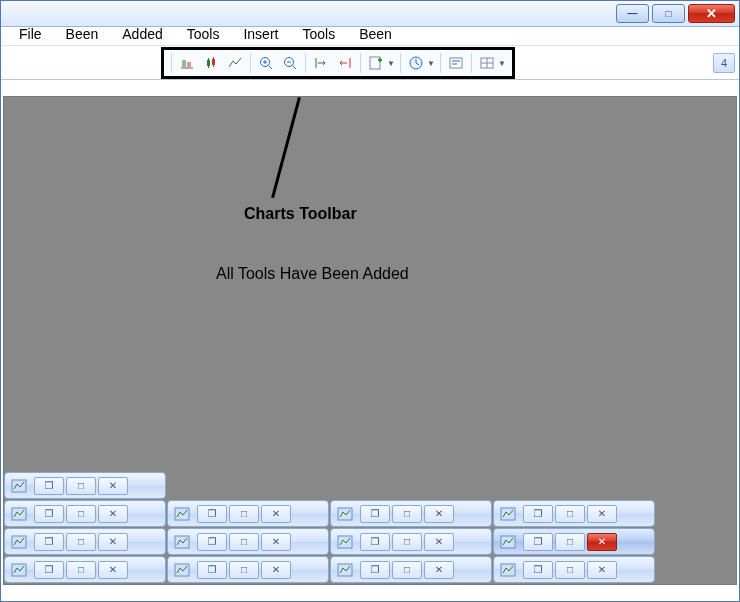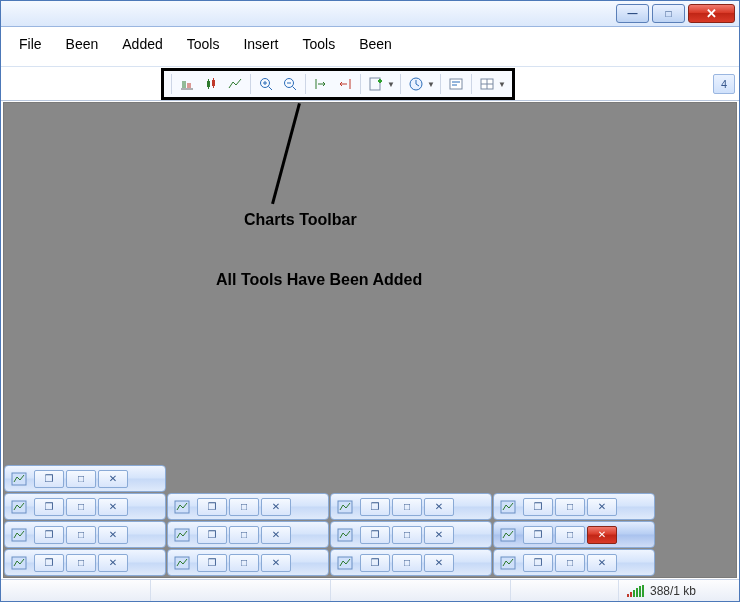"File" .menubar { align-items: flex-start -> flex-end; height: 40px -> 19px; padding: 6px 6px -> 0 6px }
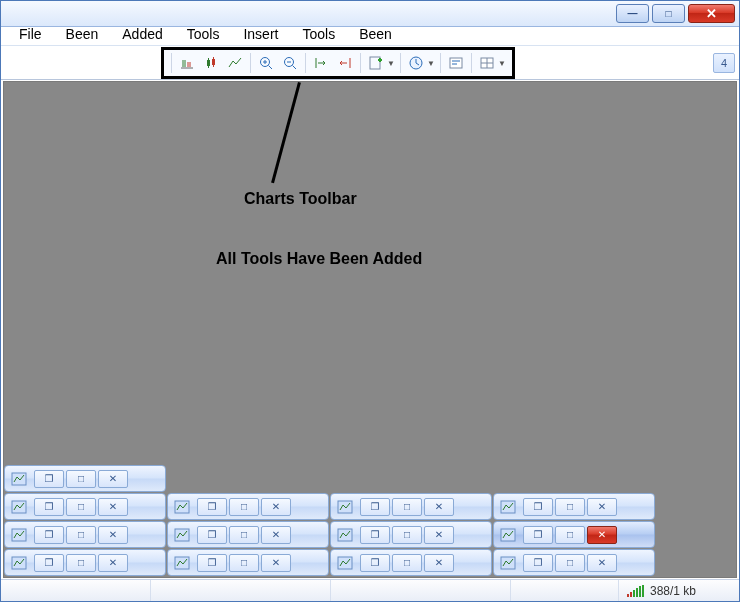"Charts Toolbar" .main-area { margin: 1px 2px -> 16px 2px }
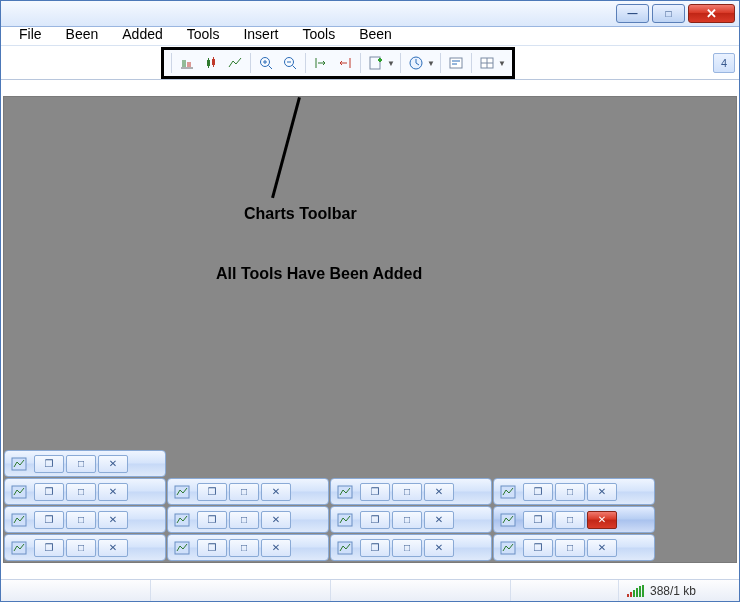"All Tools Have Been Added" .annot-label2 { font-weight: bold -> normal }
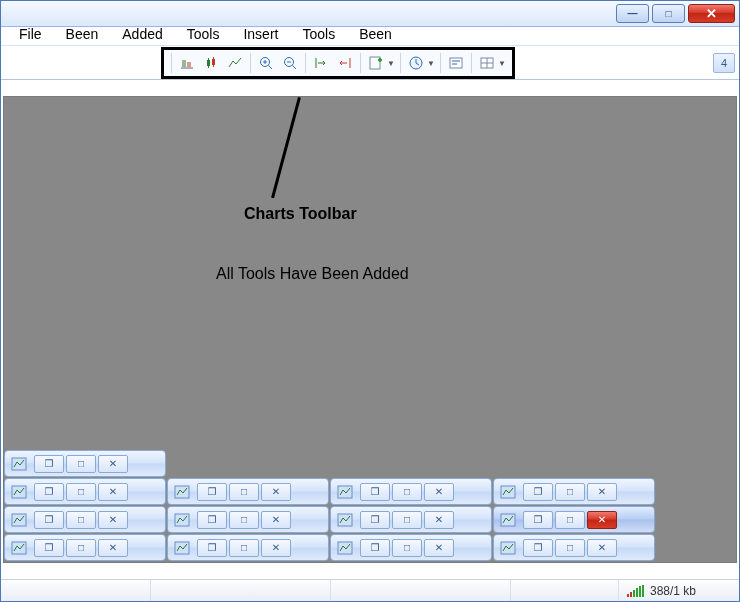"388/1 kb" div.statusbar { html: <div> <div></div> <div></div> <div></div> <div></div> <div> <div> <i></i> <i></i> <i></i> <i></i> <i></i> <i></i> </div> <span>388/1 kb</span> </div> </div> -> none }
